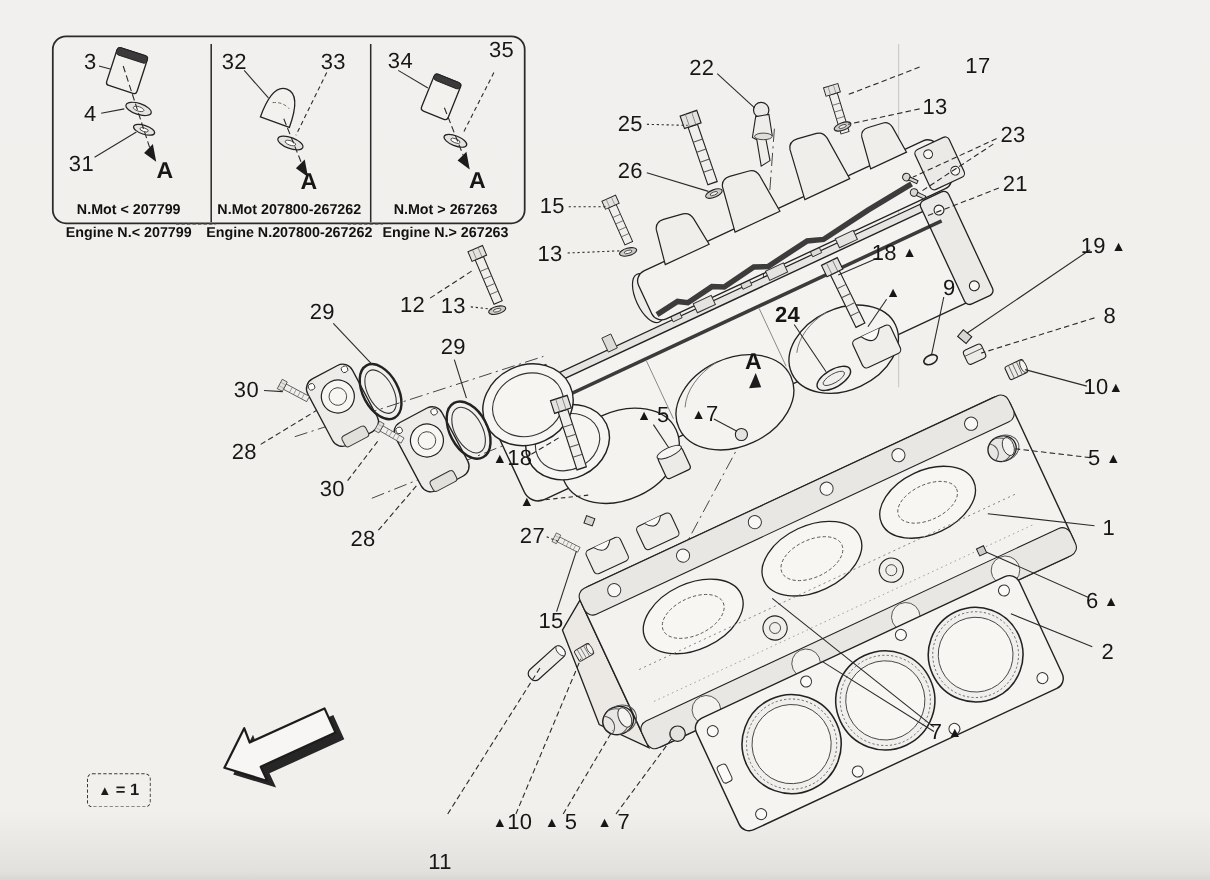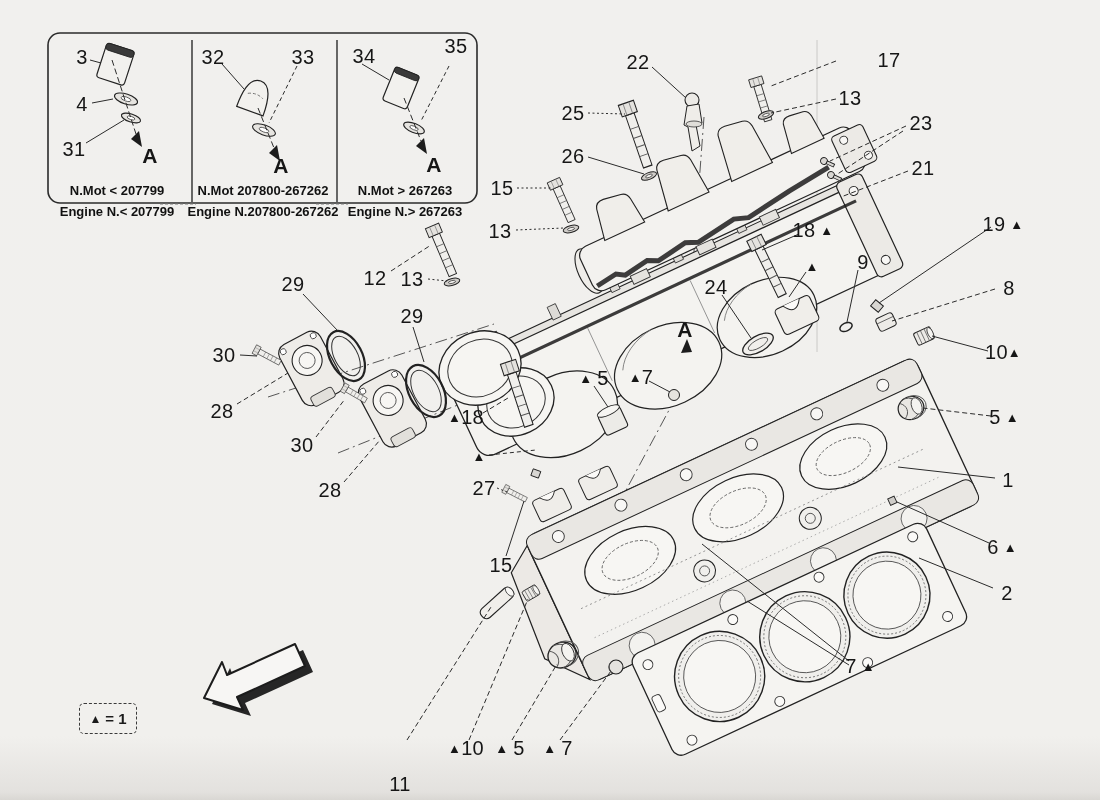"24" div.co { font-weight: none -> bold }
